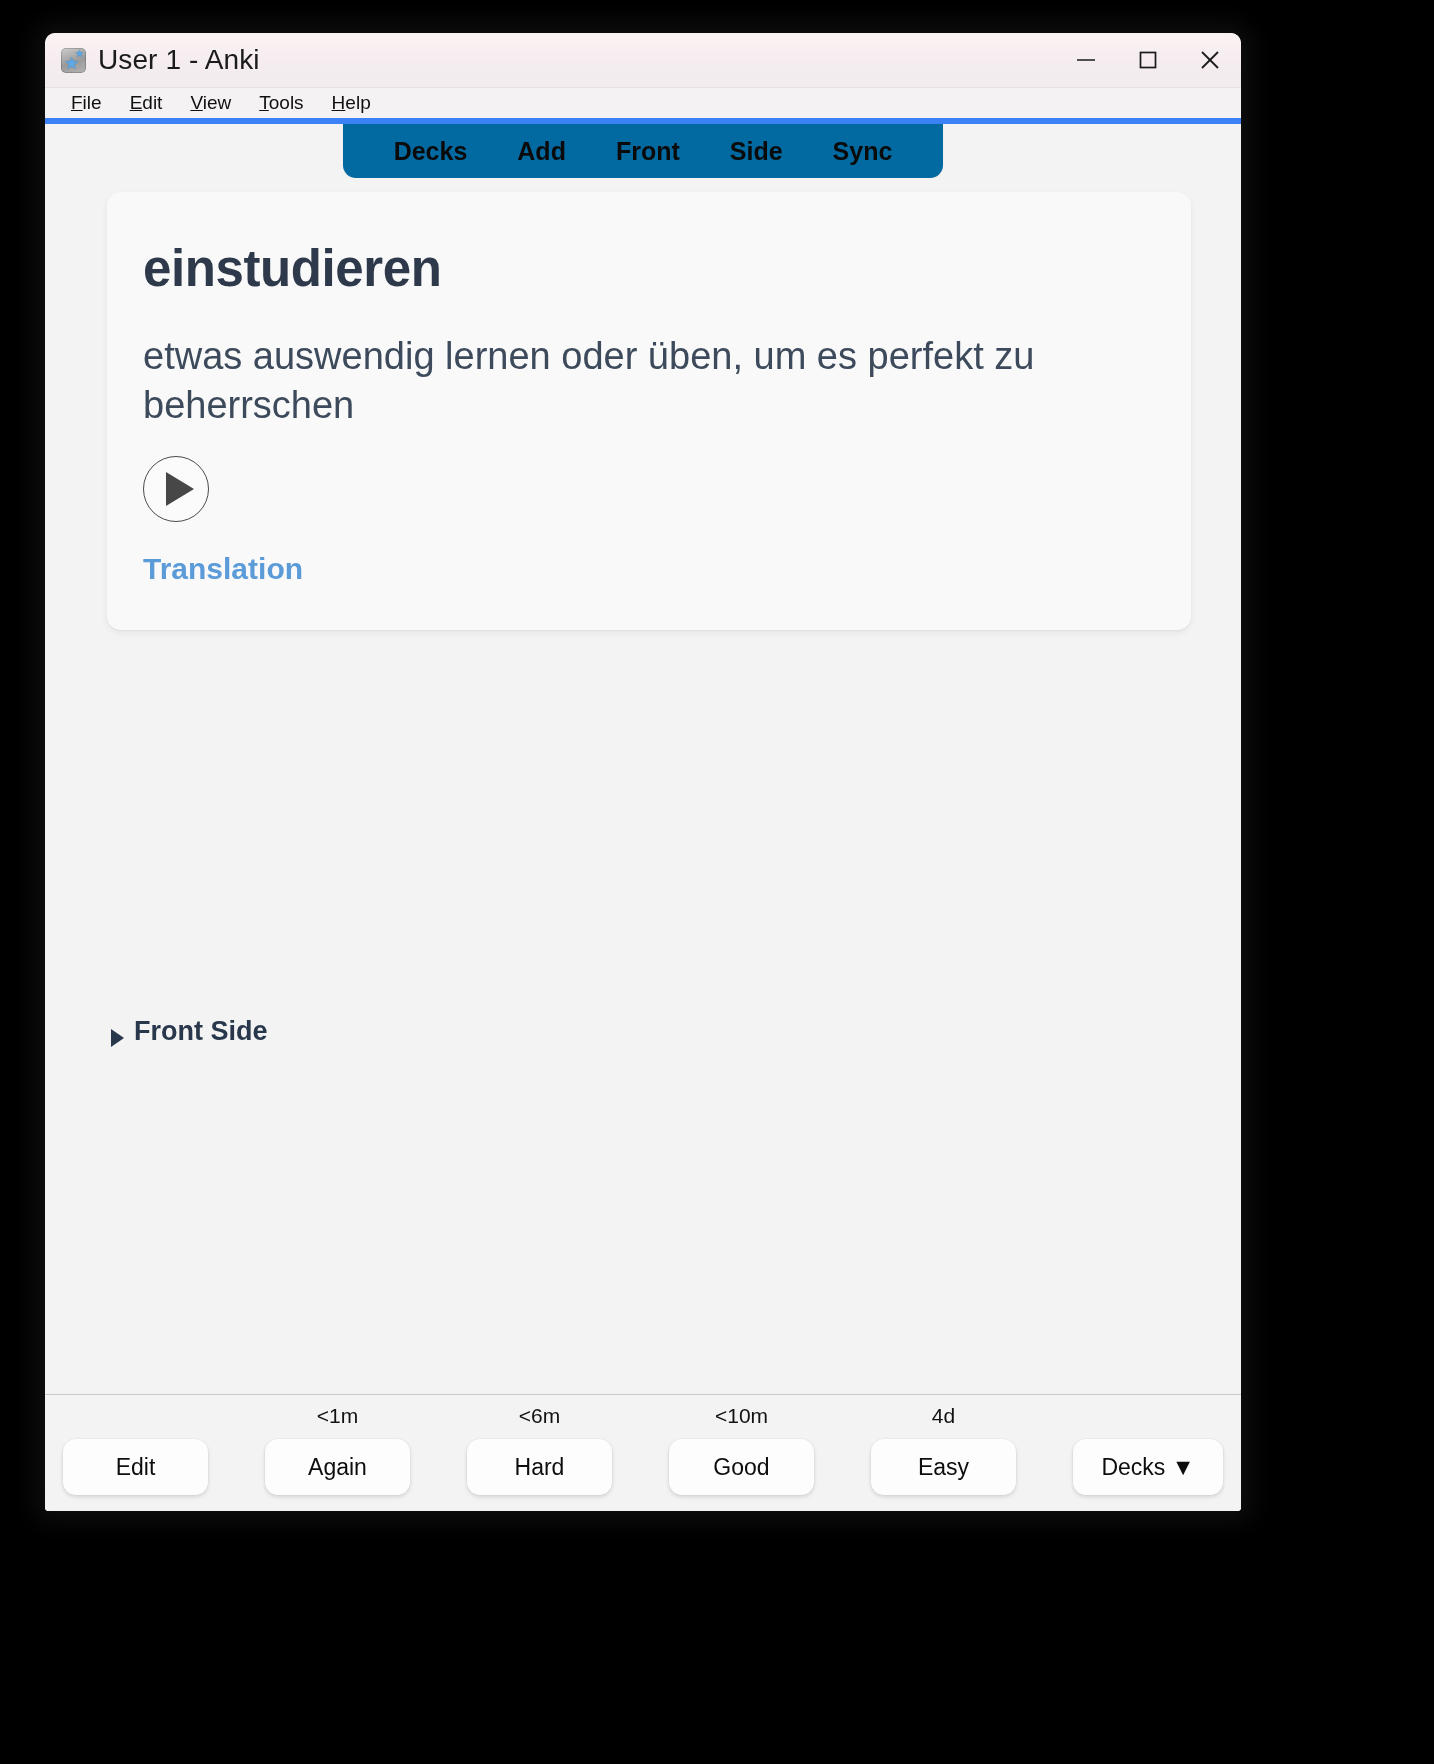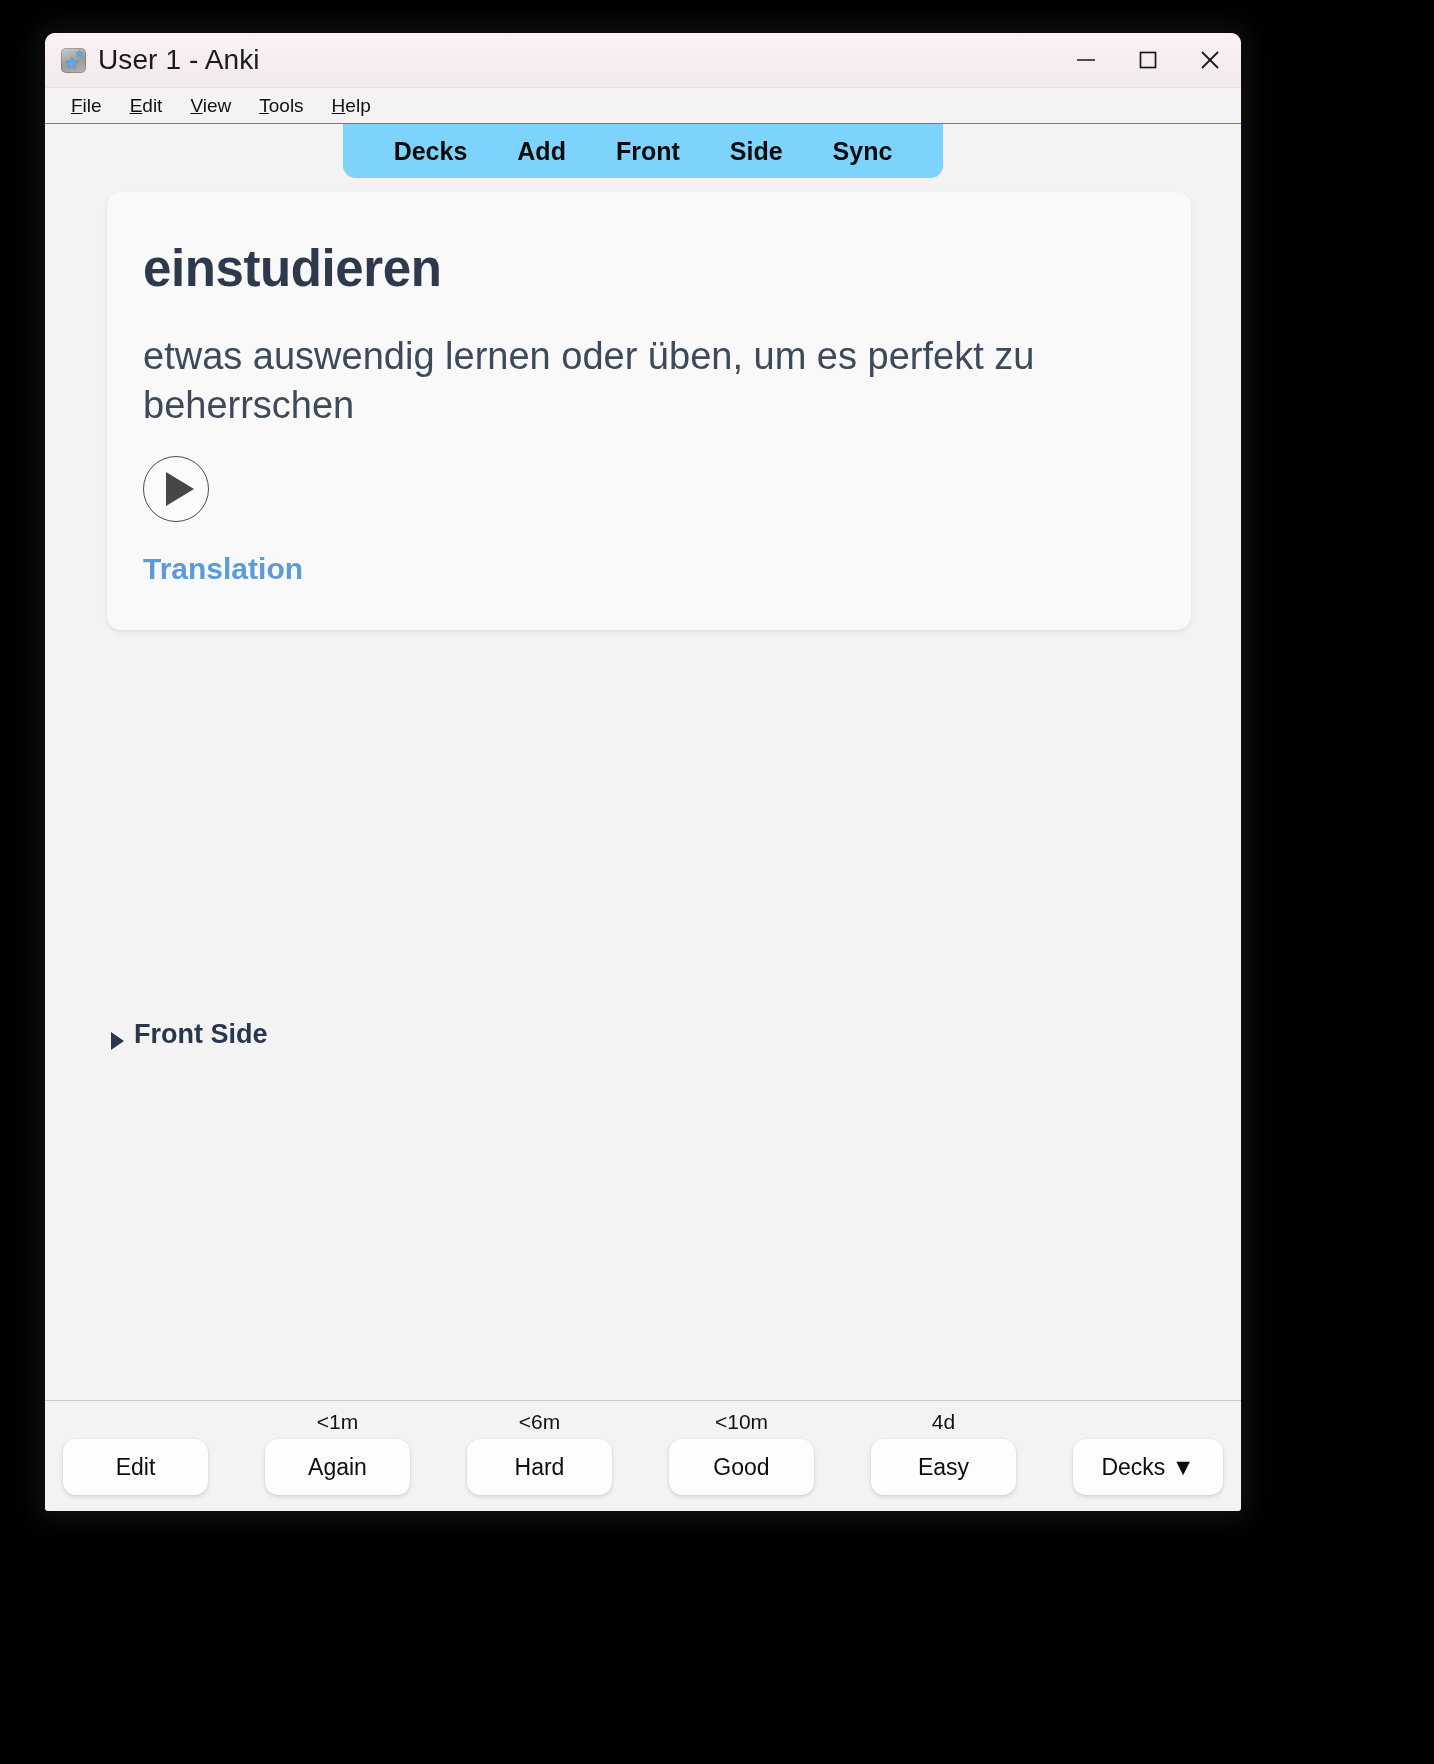"File" #menubar { border-bottom: 1px solid #3b82f6 -> 6px solid #3b82f6 }
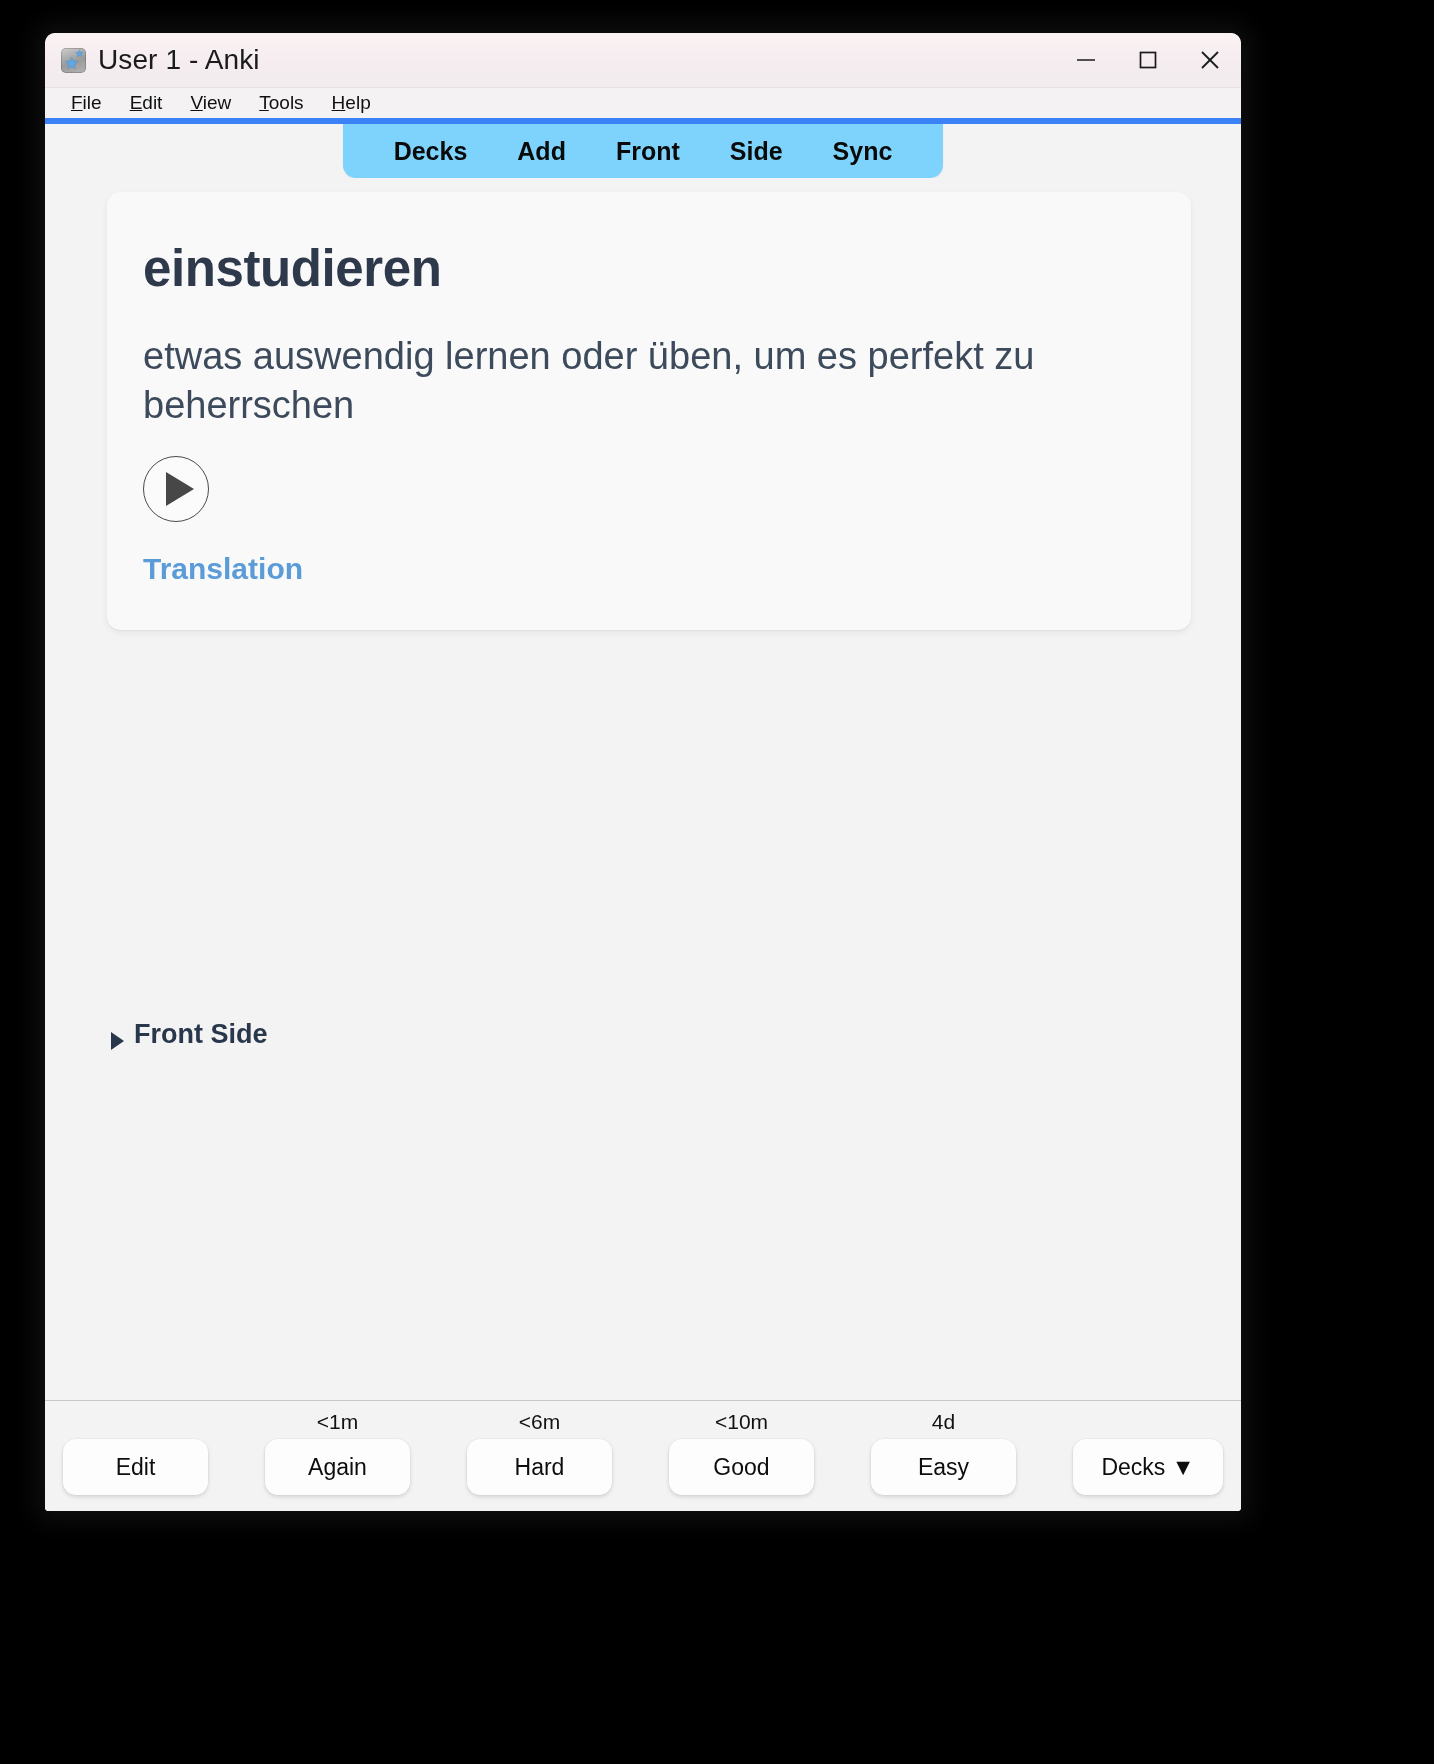"Decks" #topnav { background: #7dd3fc -> #0369a1 }
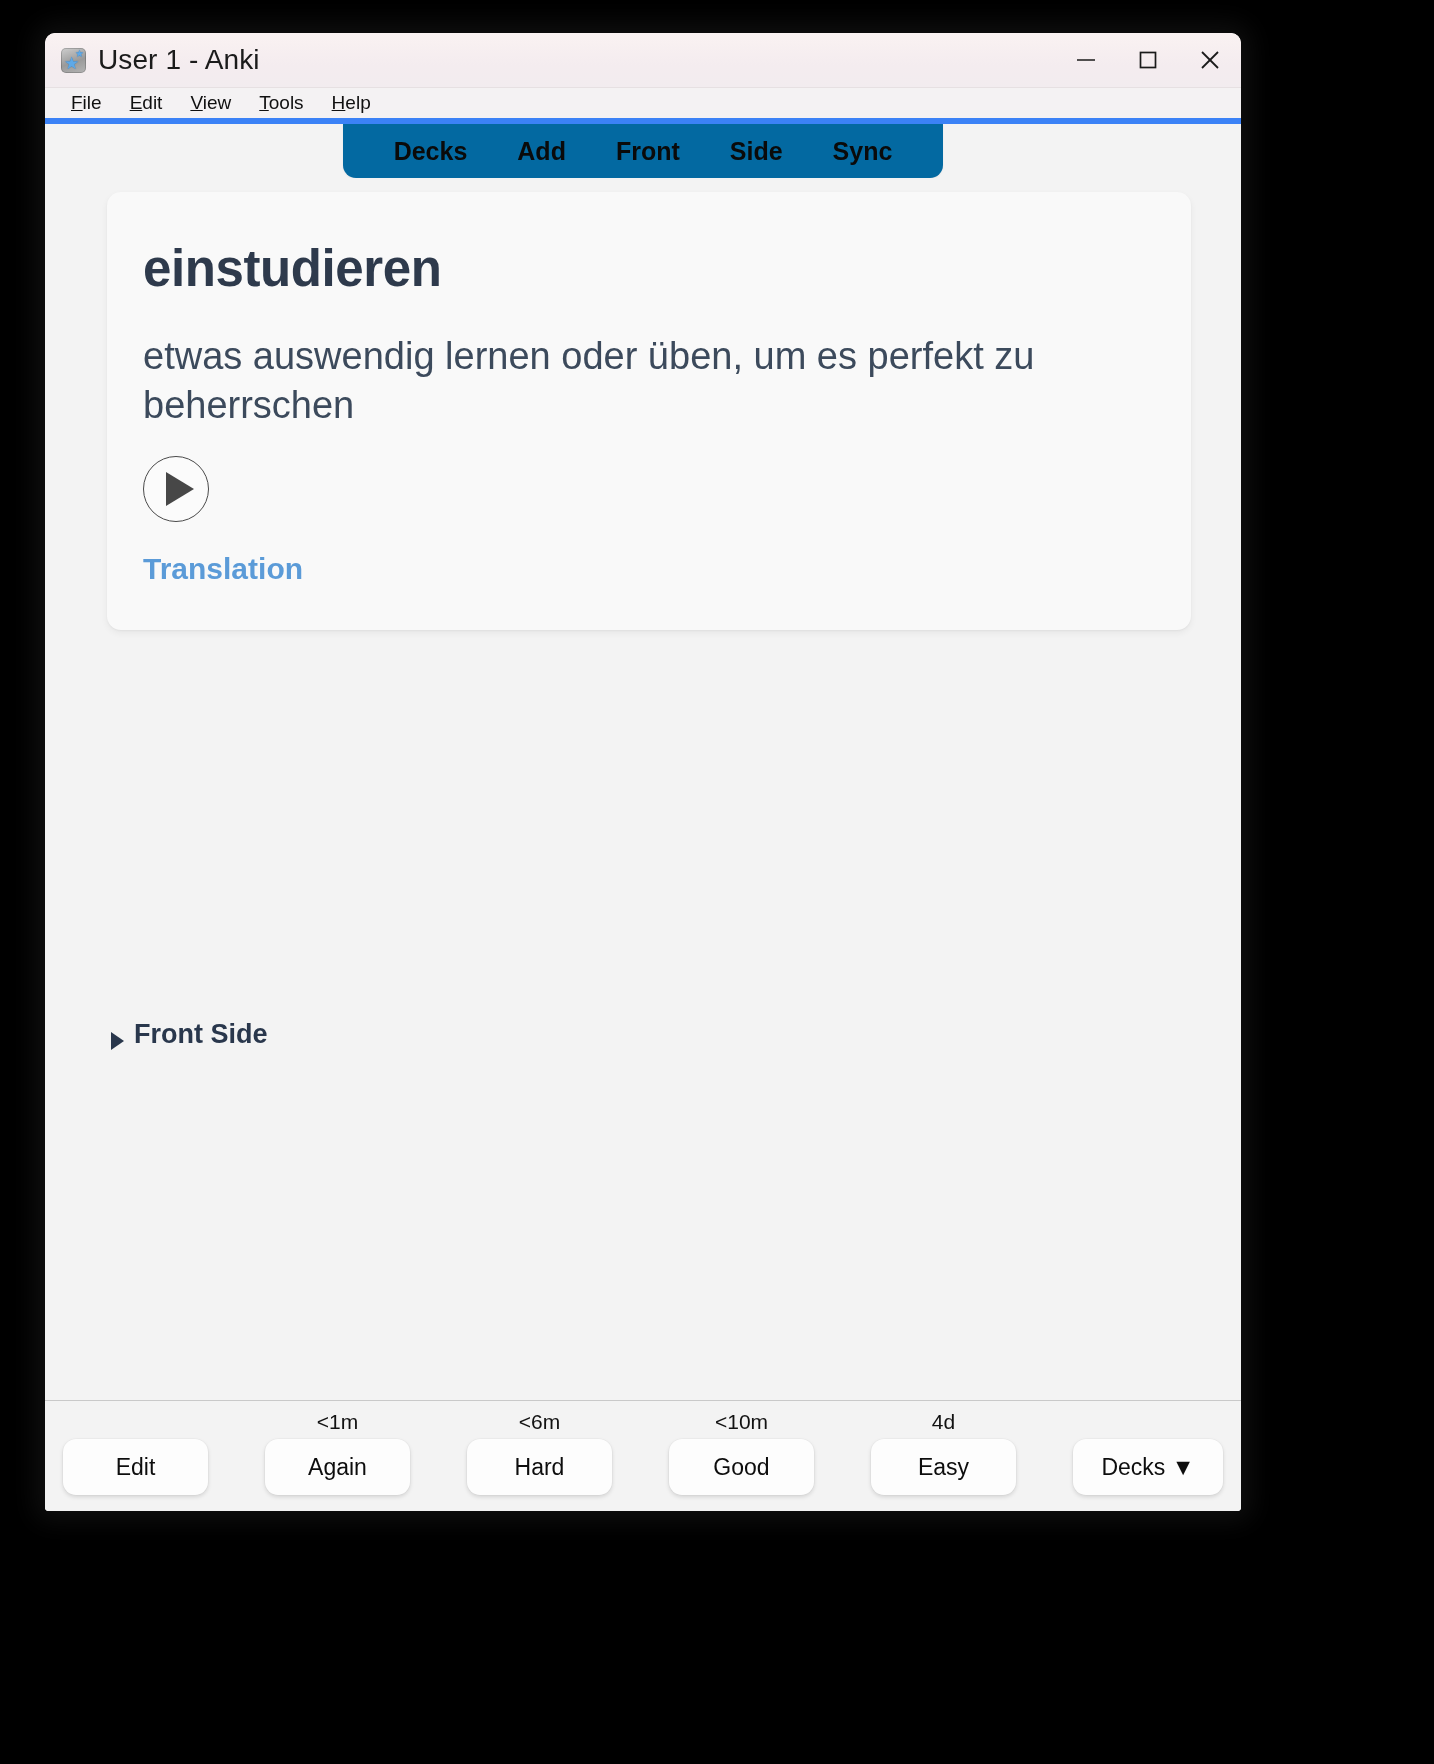"<1m" .answer-slot { gap: 4px -> 10px }
